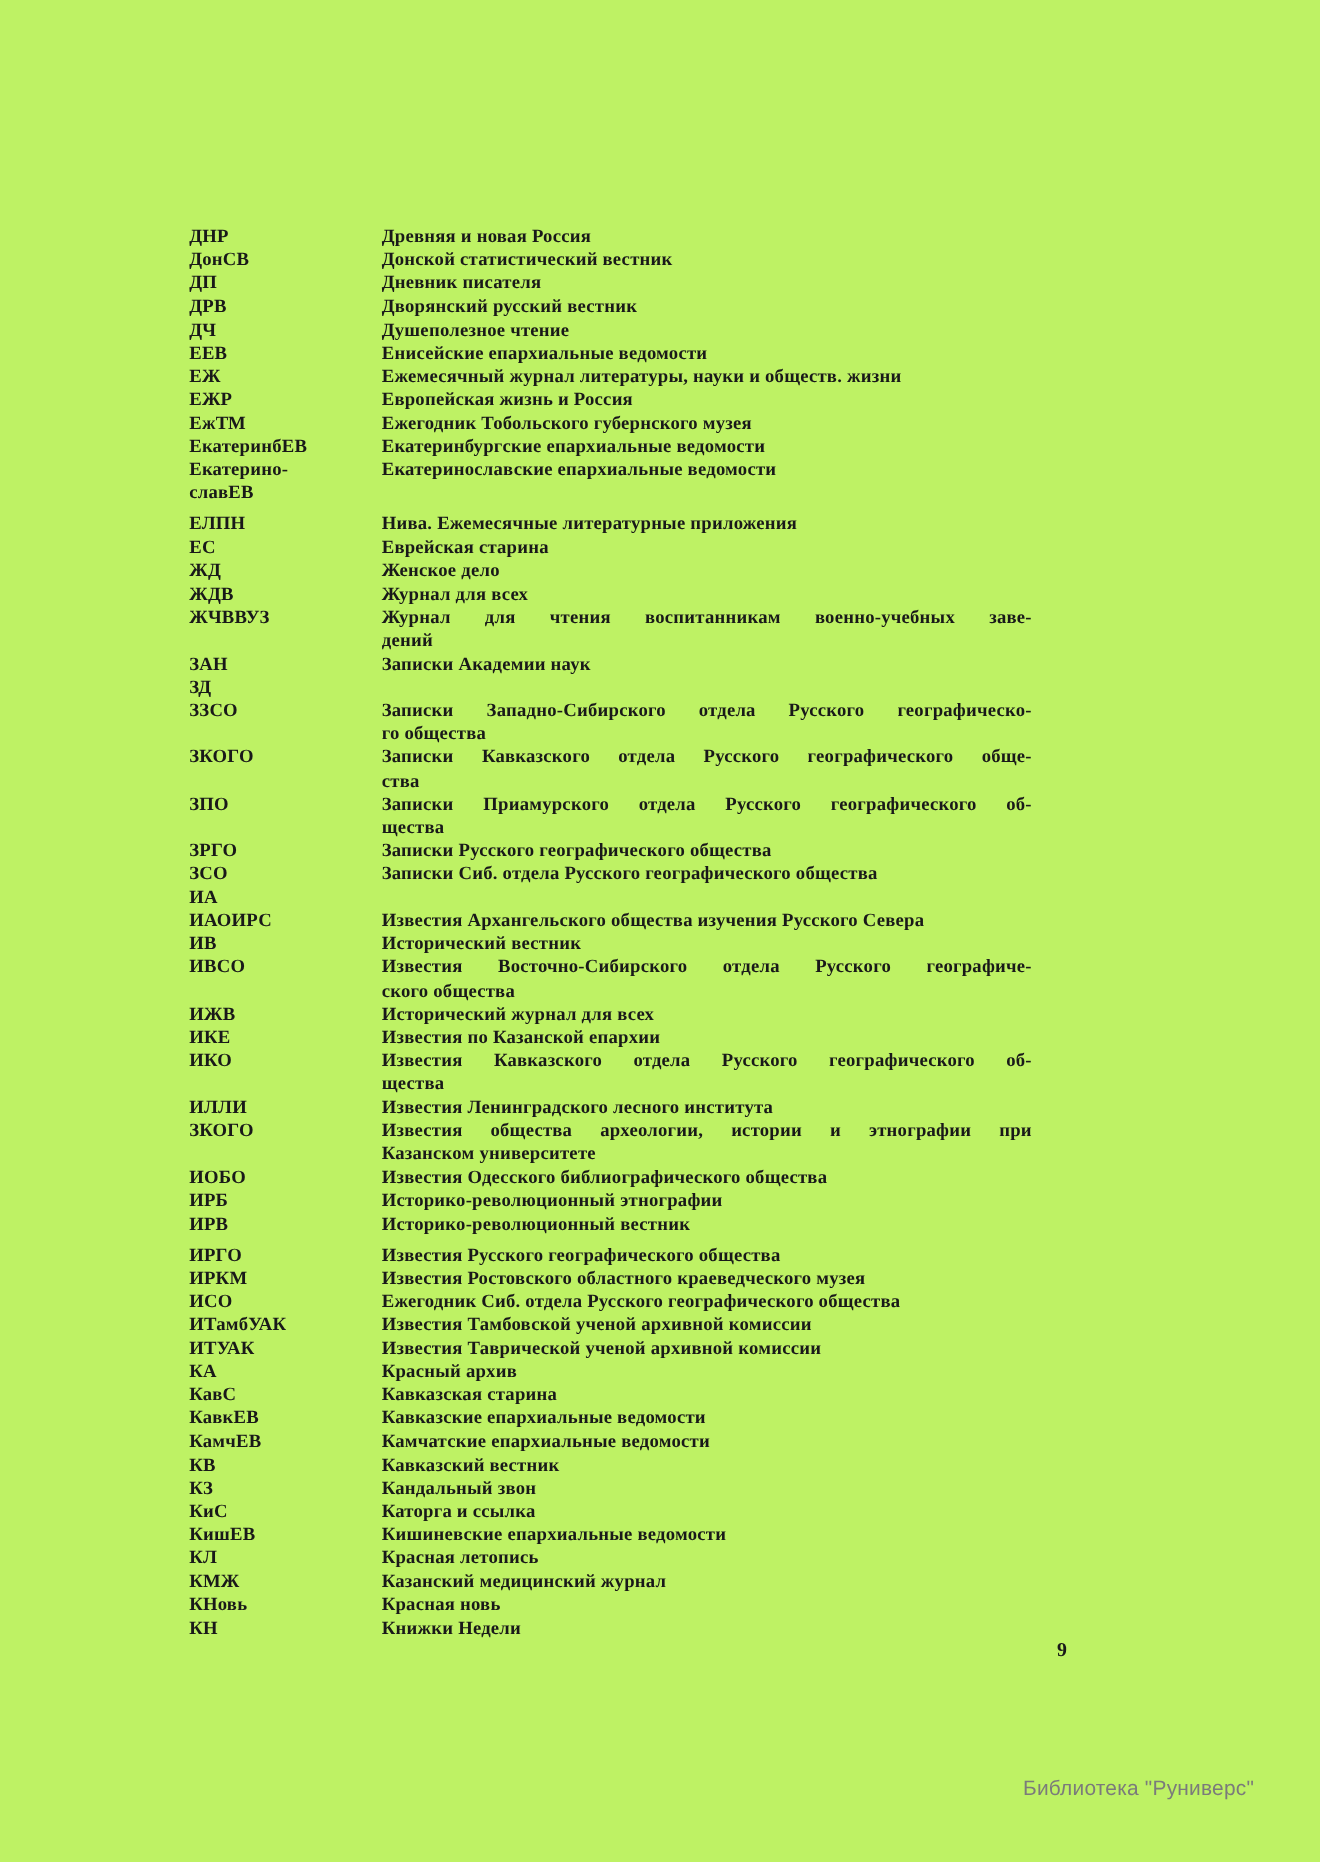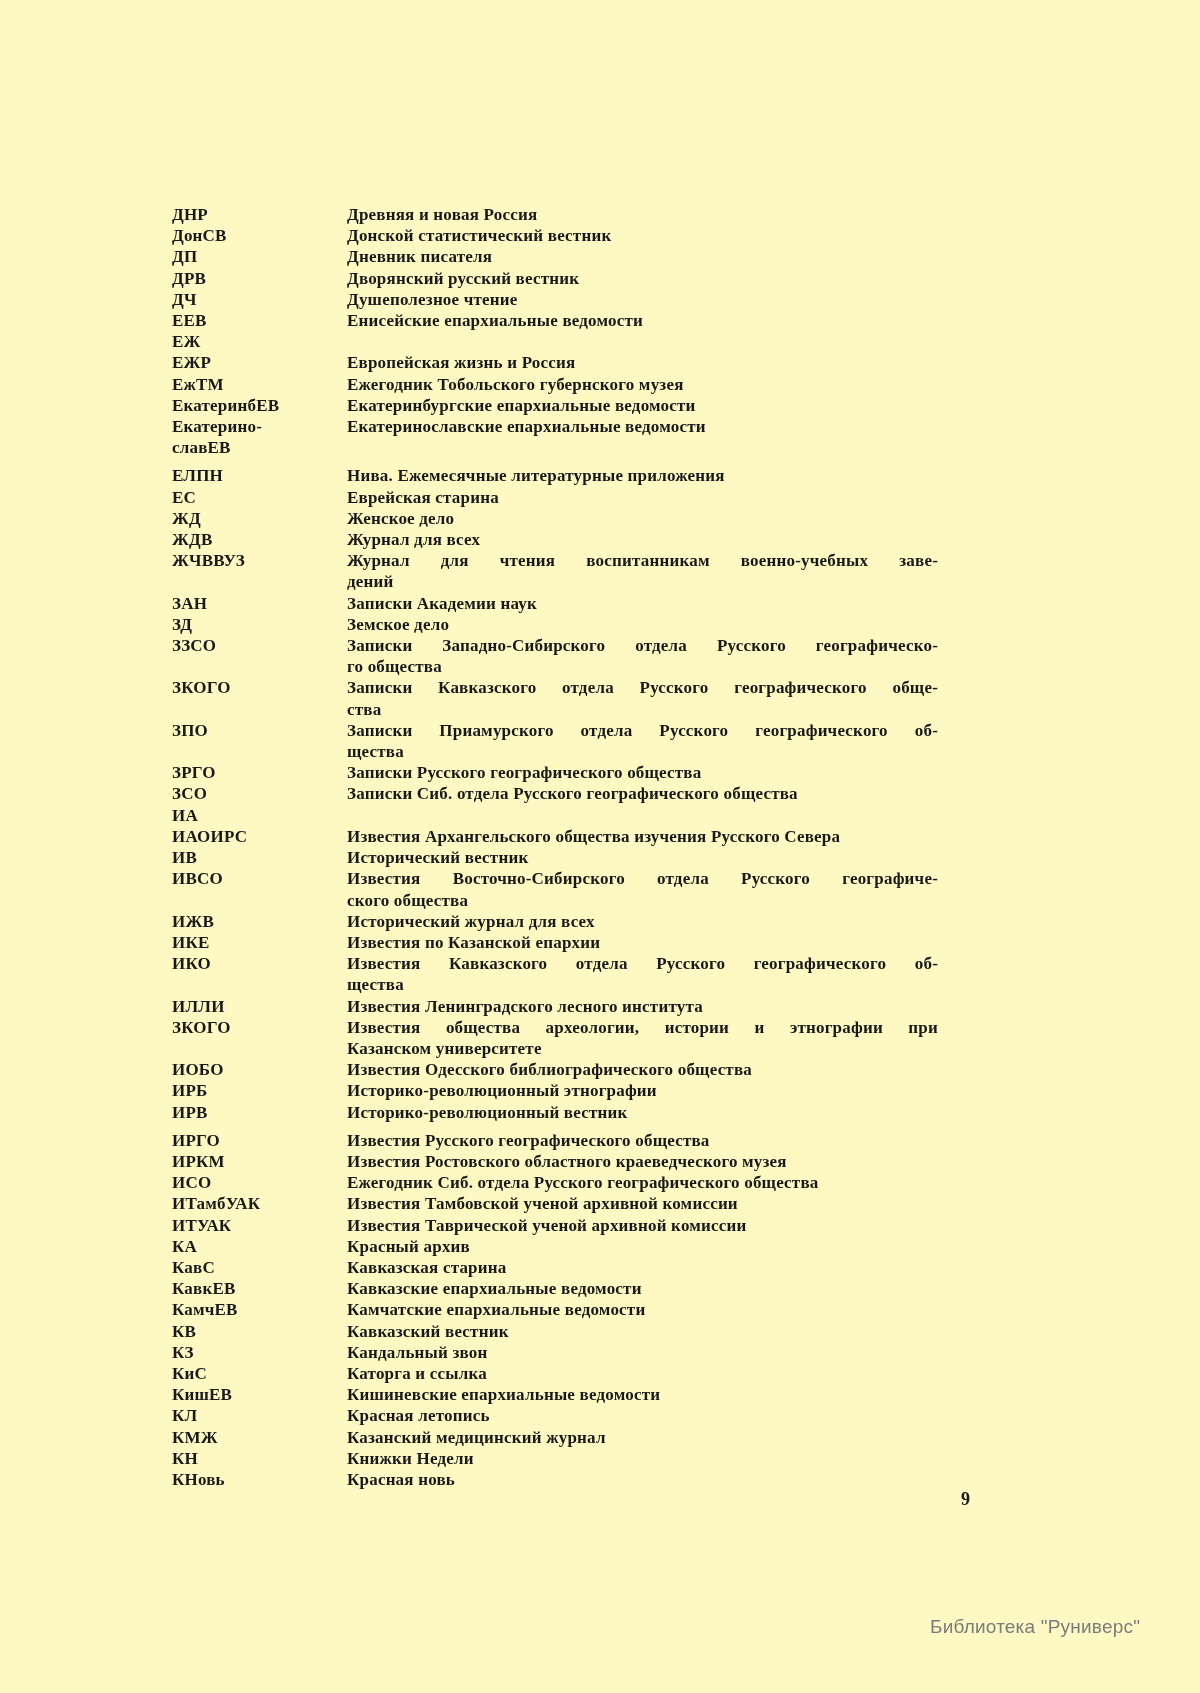"ДНР" .page { background: #fef9c3 -> #bef264 }
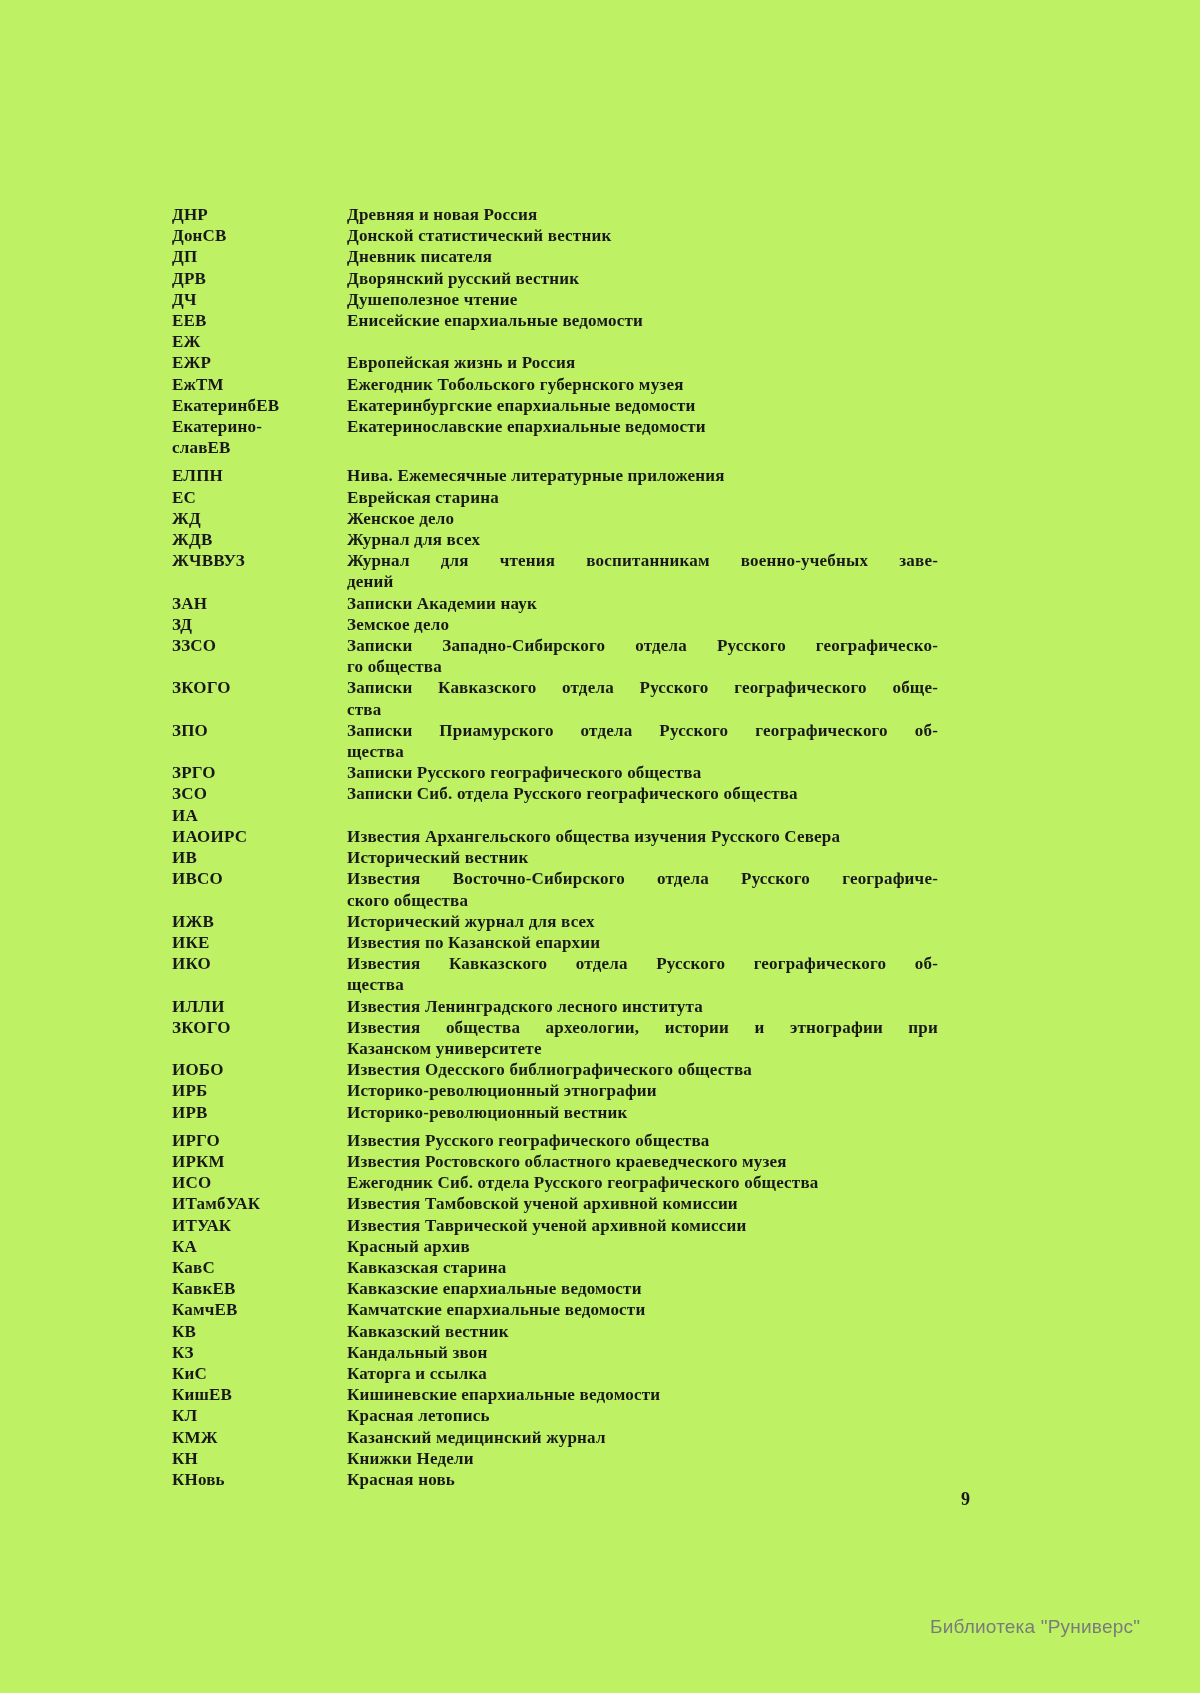"Ежемесячный журнал литературы, науки и" div.def-col { html: none -> <div> <div>Ежемесячный журнал литературы, науки и обществ. жизни</div> </div> }
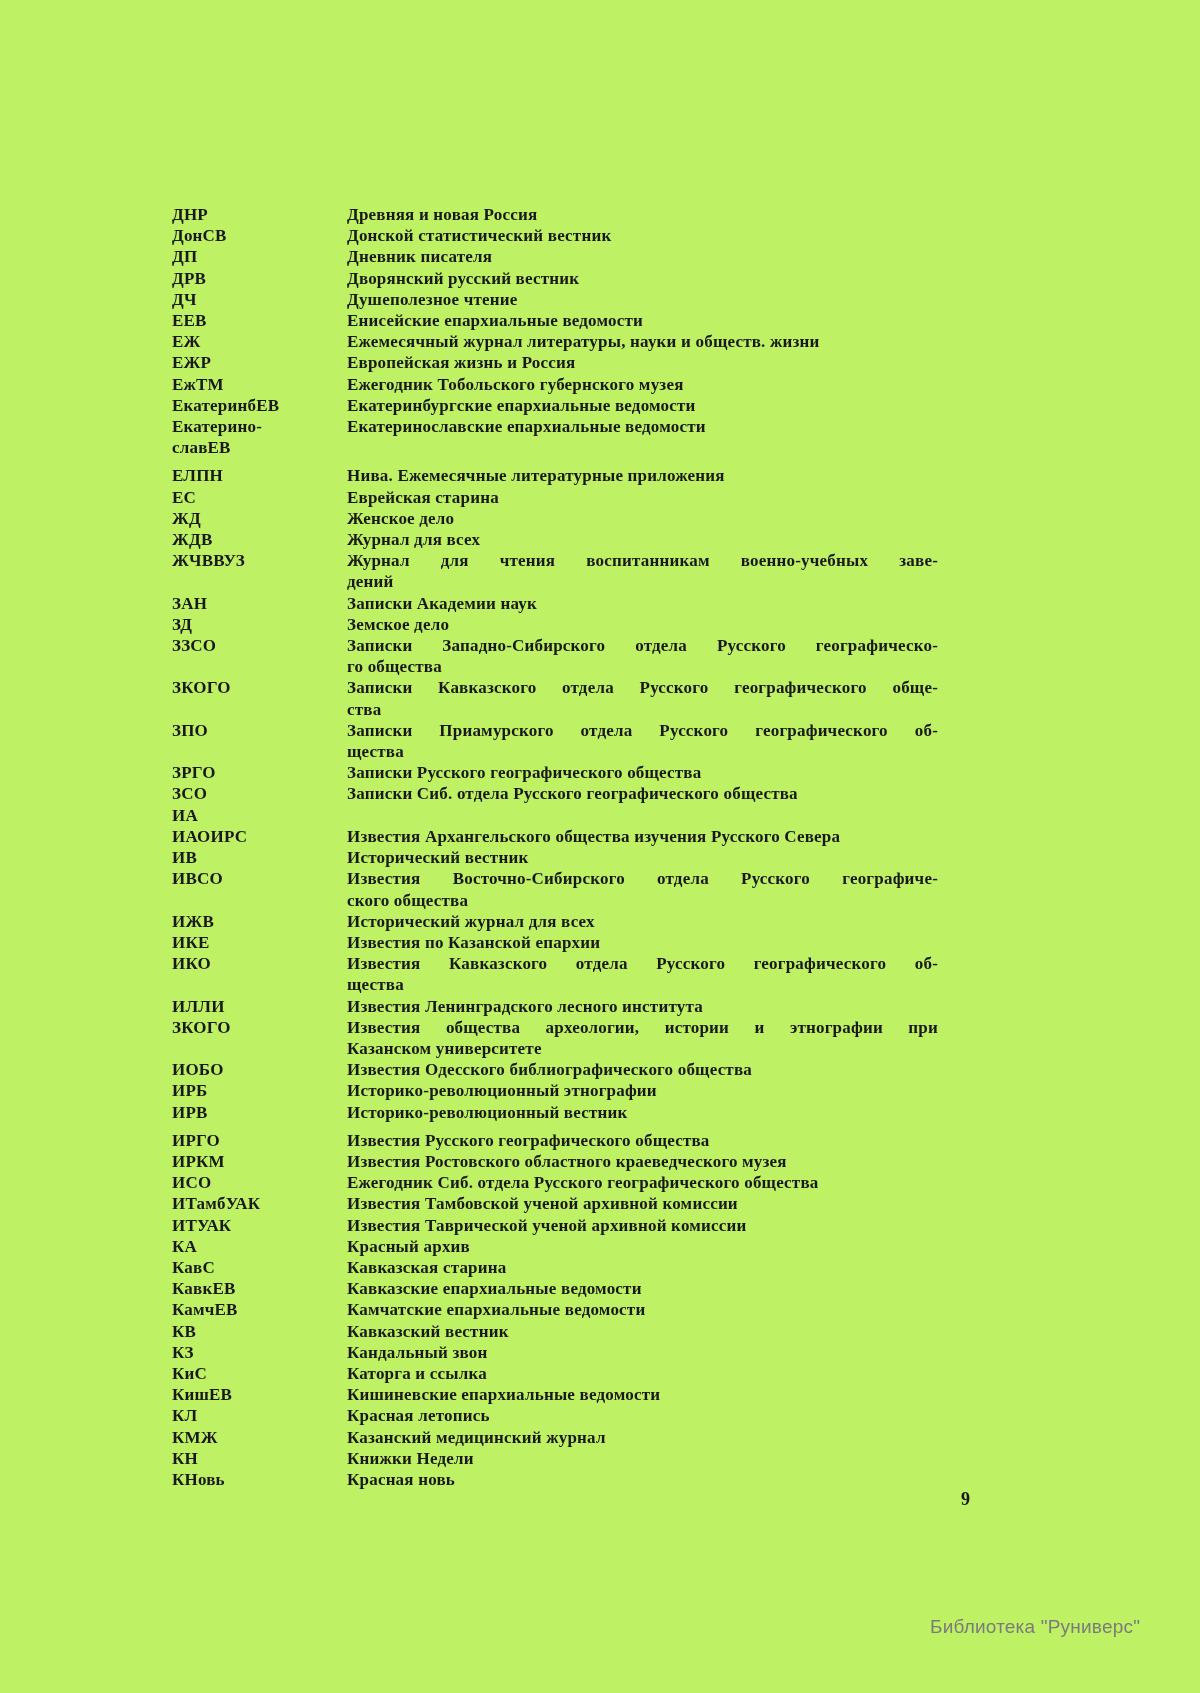"Земское дело" div.def-col { html: <div> <div>Земское дело</div> </div> -> none }
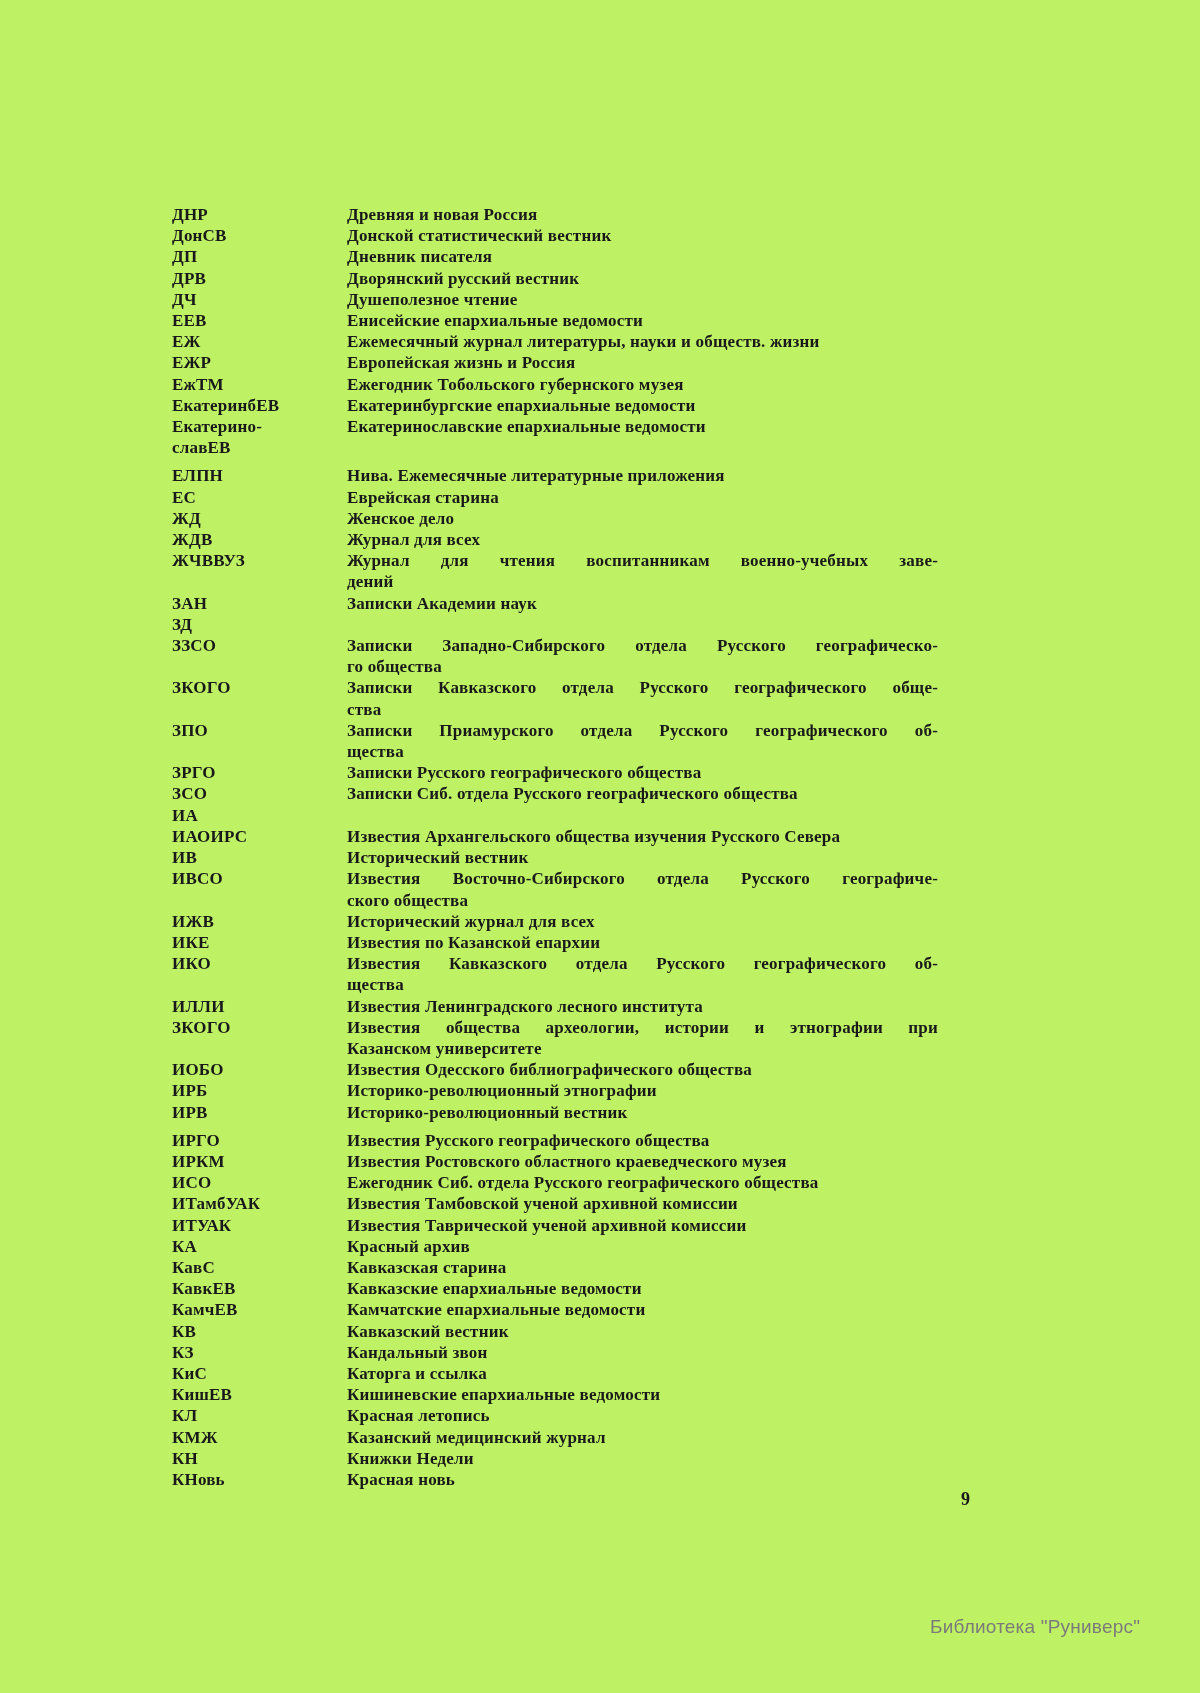"КН" div.row { order: before "КНовь" -> after "КНовь" }
